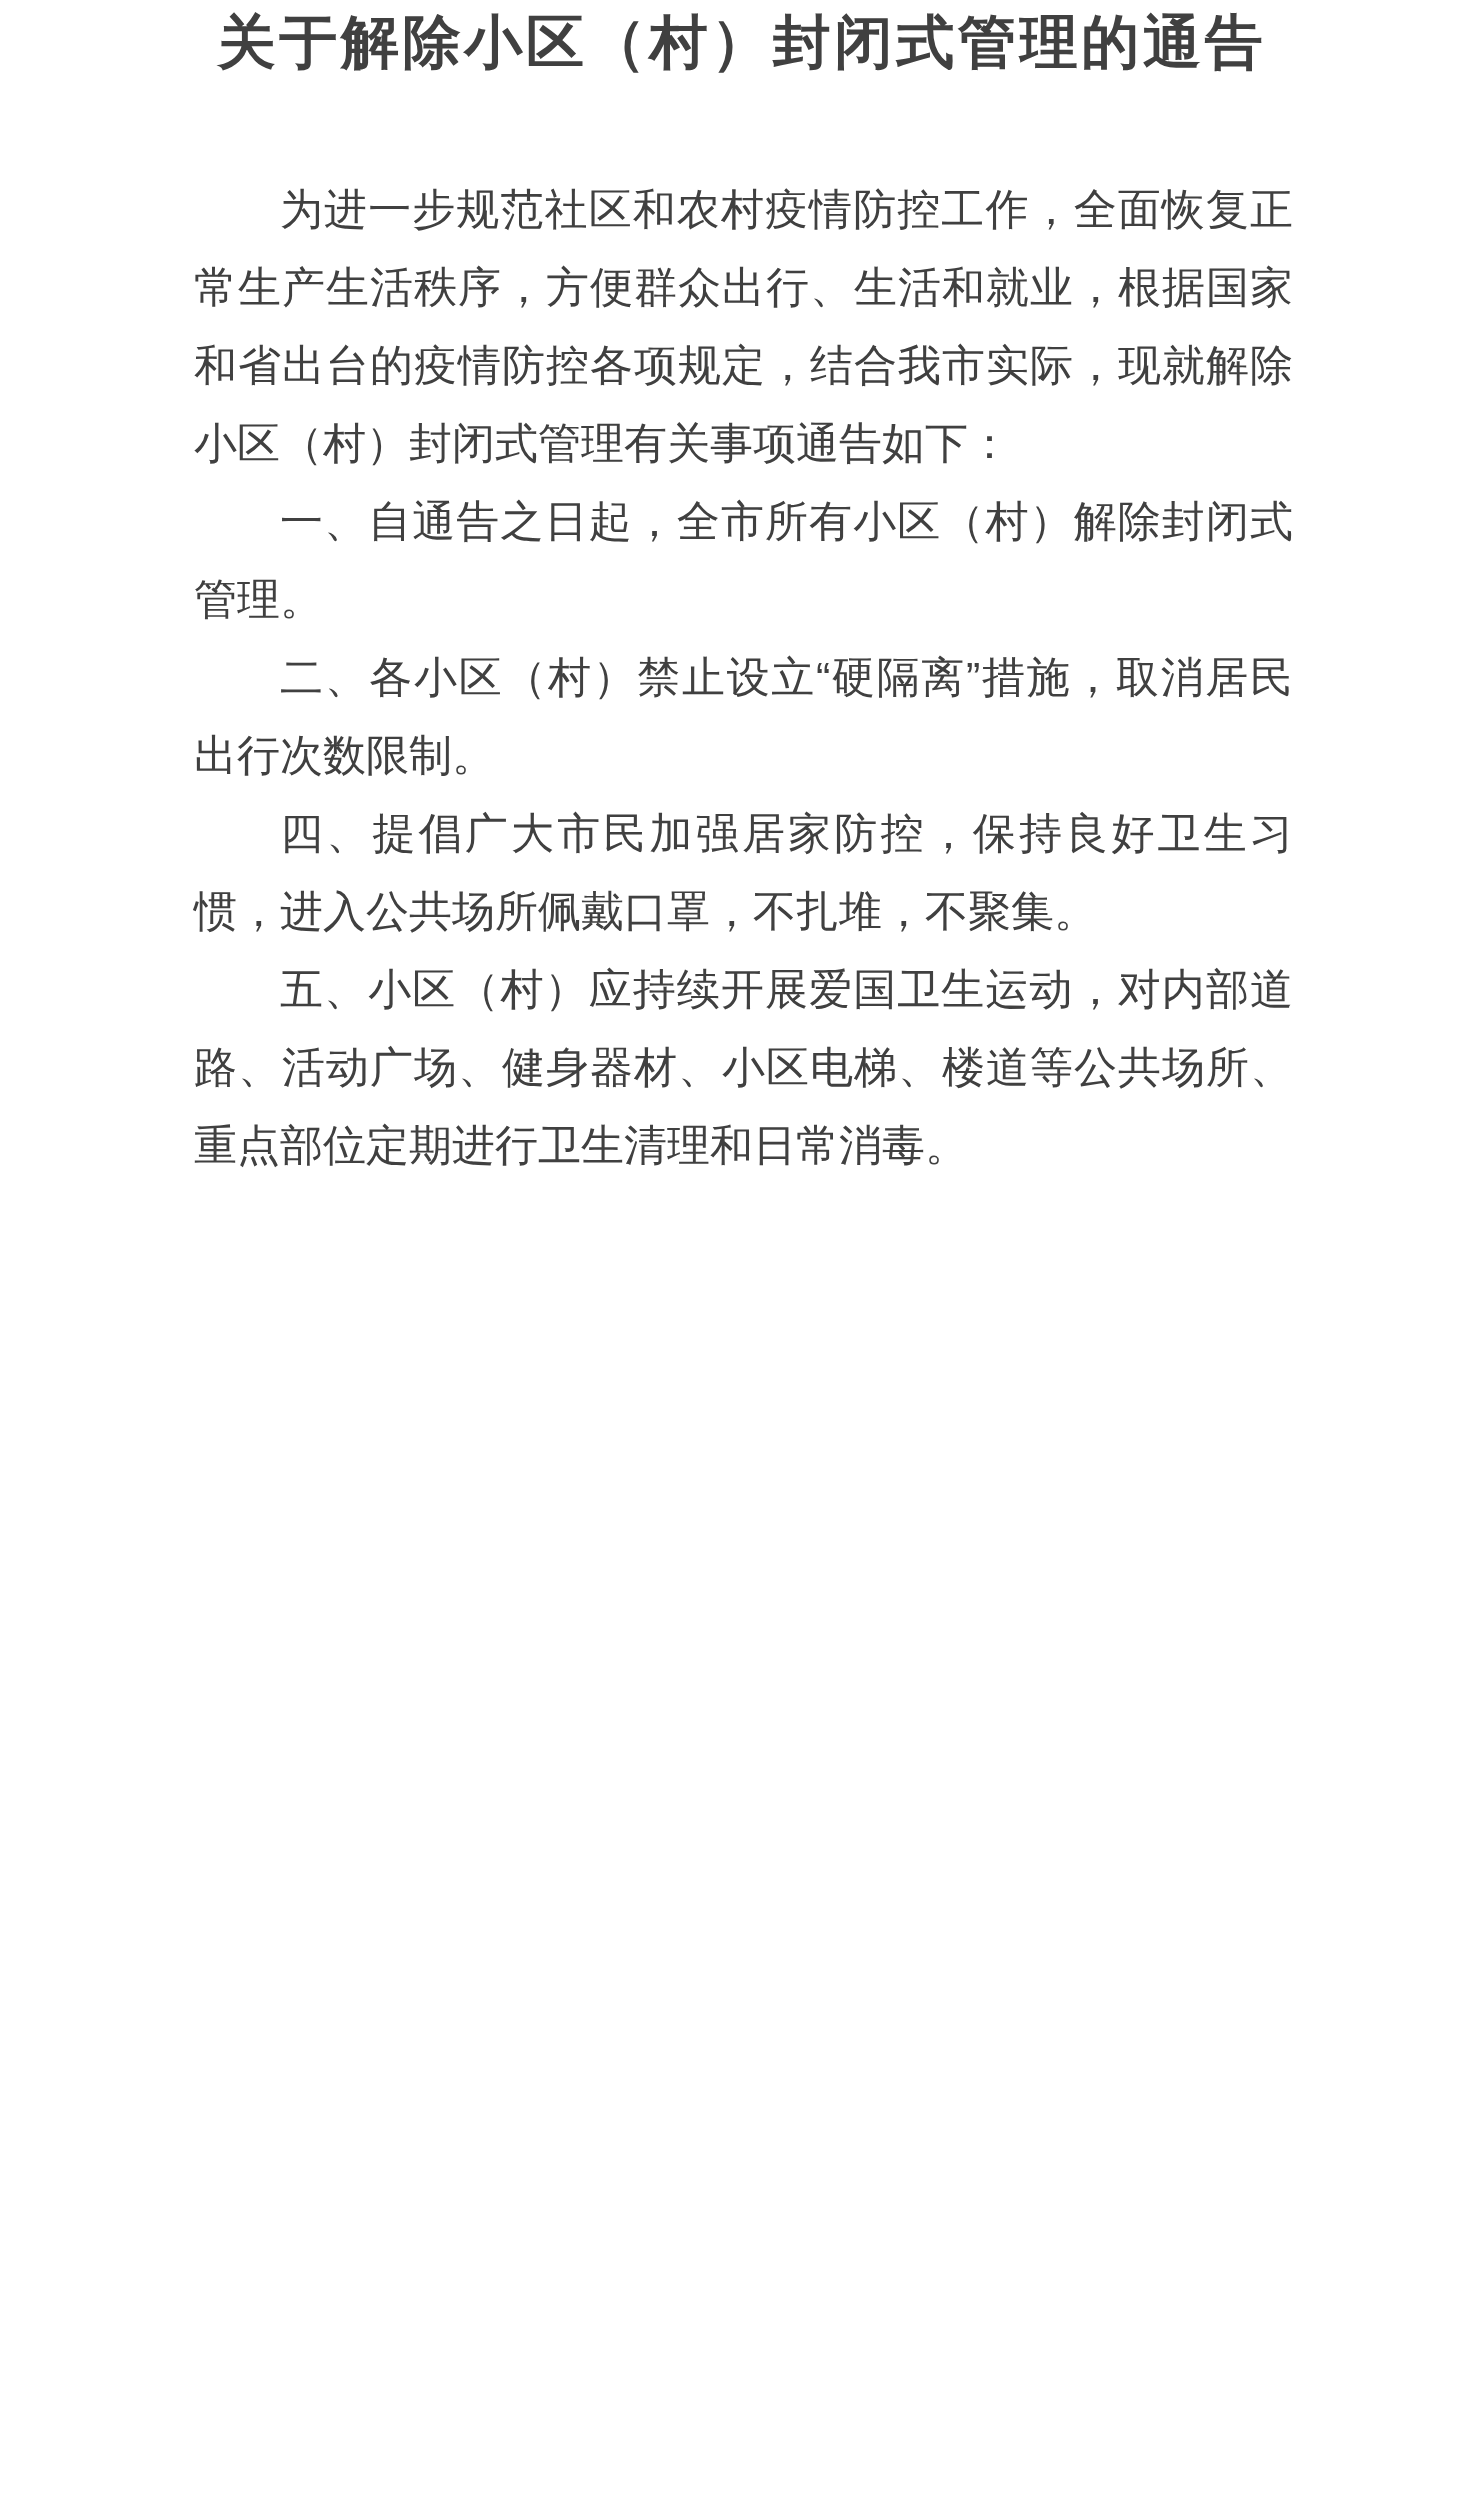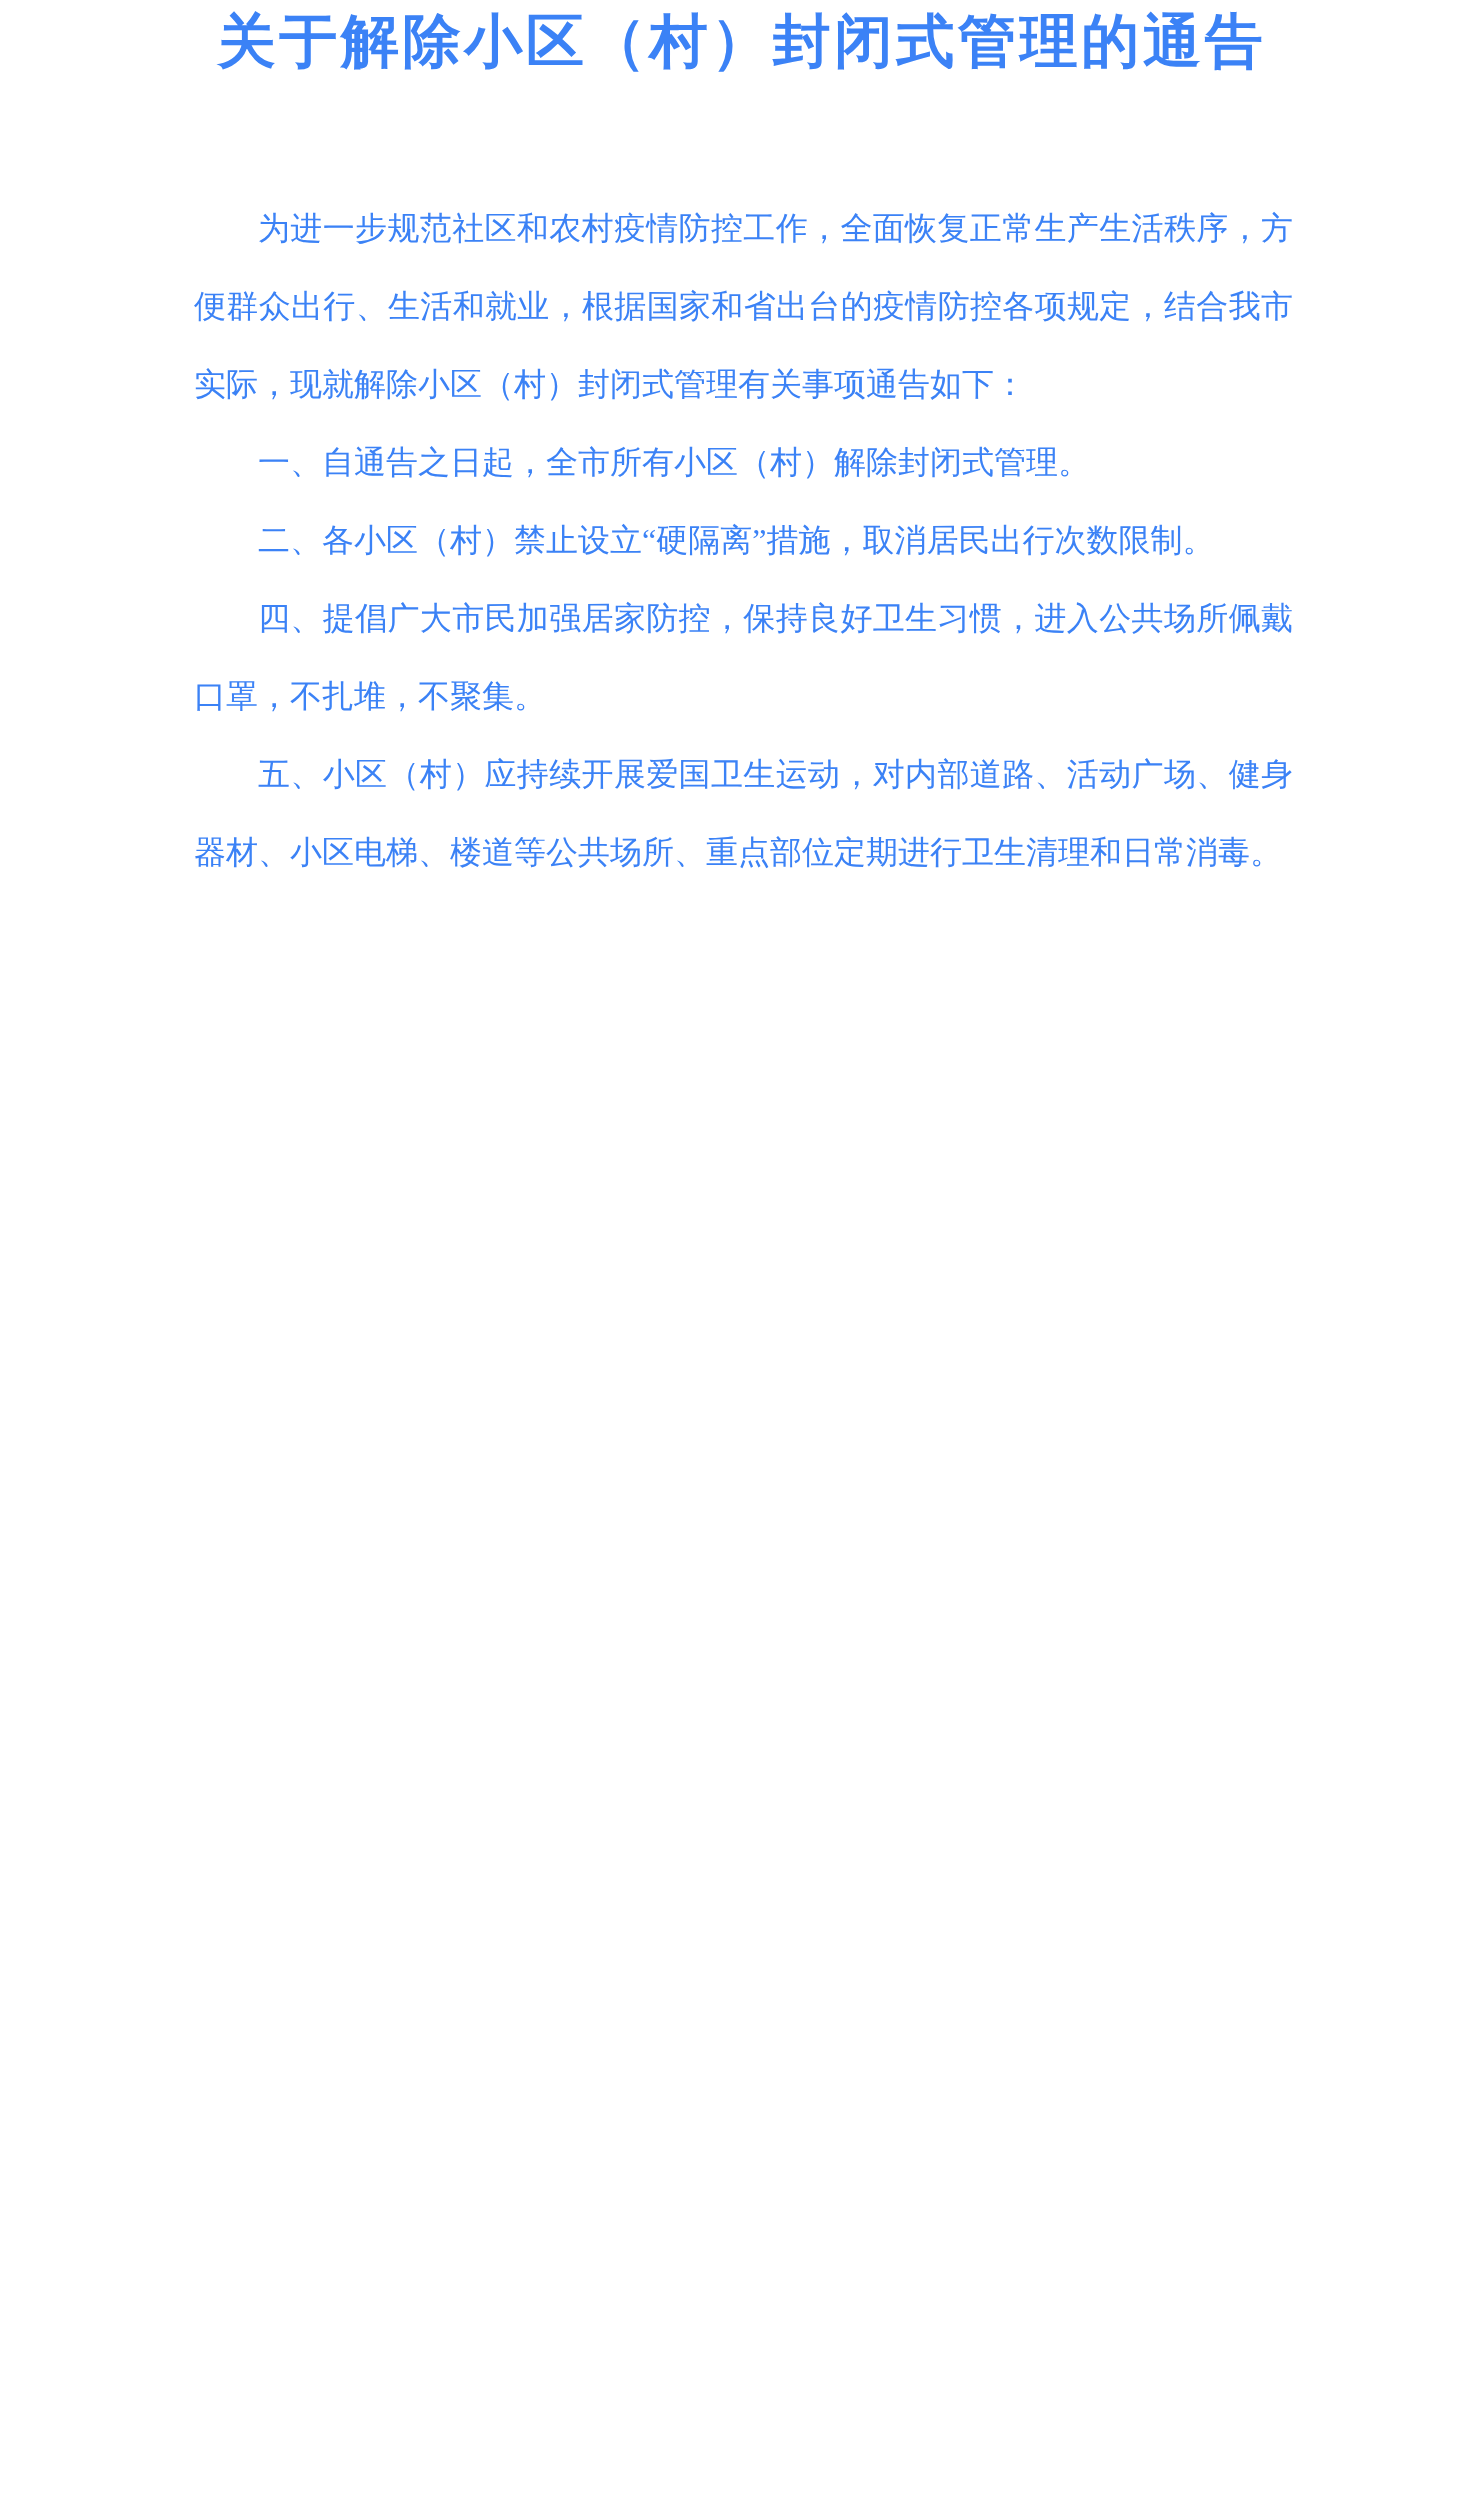"关于解除小区（村）封闭式管理的通告" .page { color: #3b82f6 -> #404040; font-family: Liberation Serif, serif -> Liberation Sans, sans-serif }
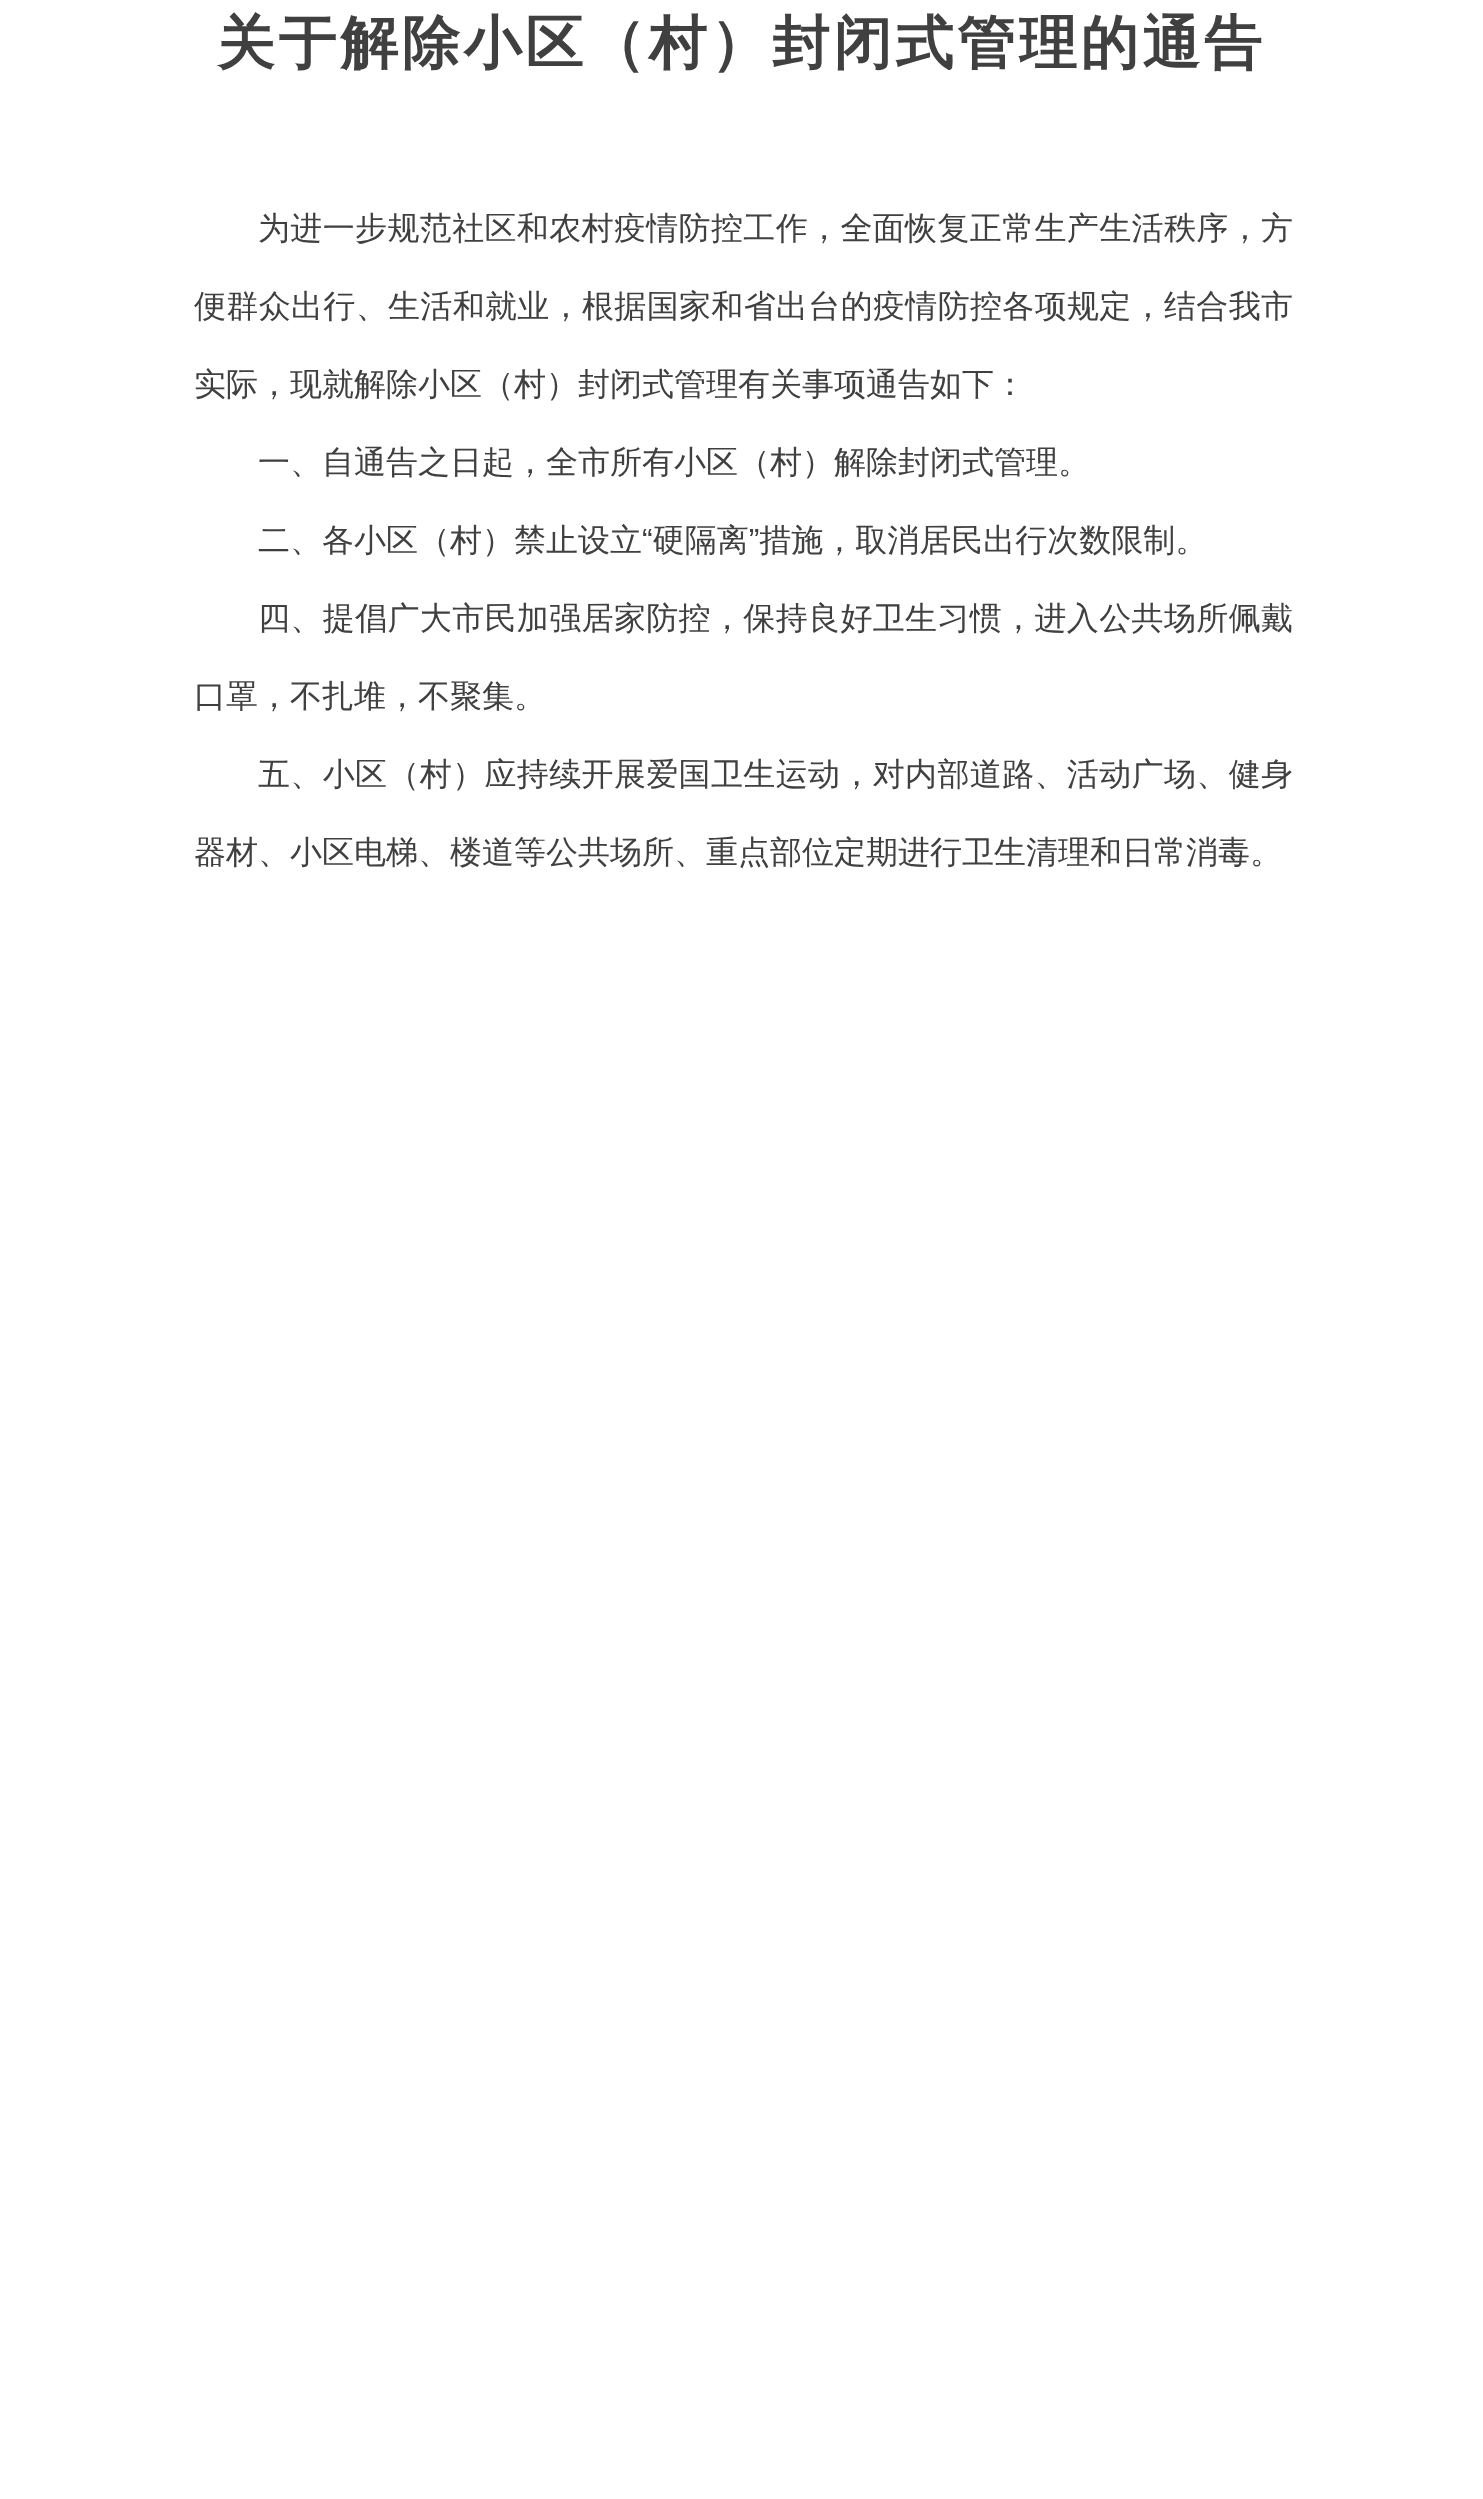"为进一步规范社区和农村疫情防控工作，全面恢复正常生产生活秩序，方便群众出行、生活" .body-text { font-size: 32px -> 43px; top: 189px -> 170px }
